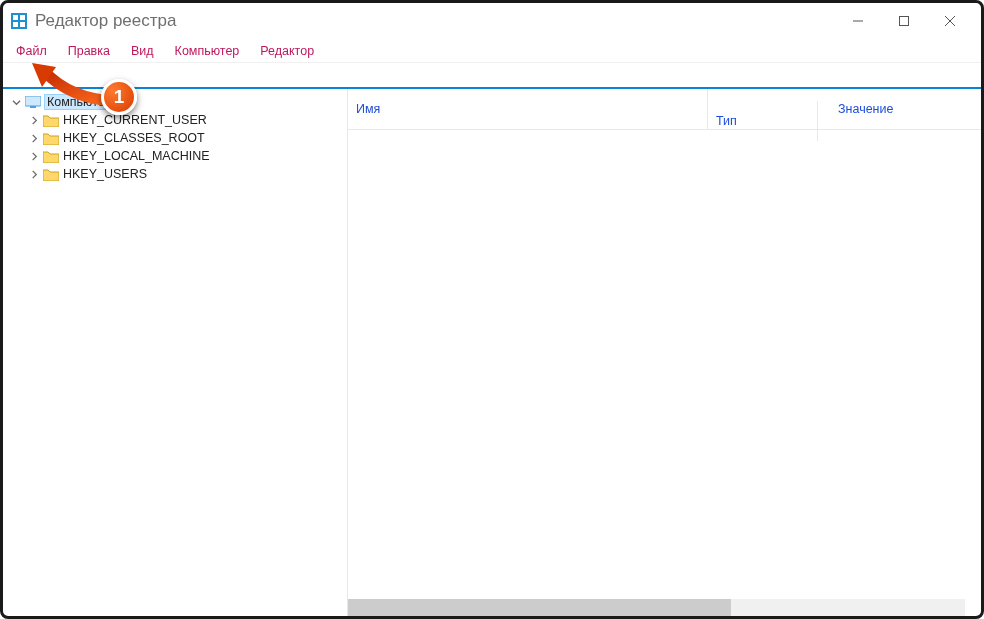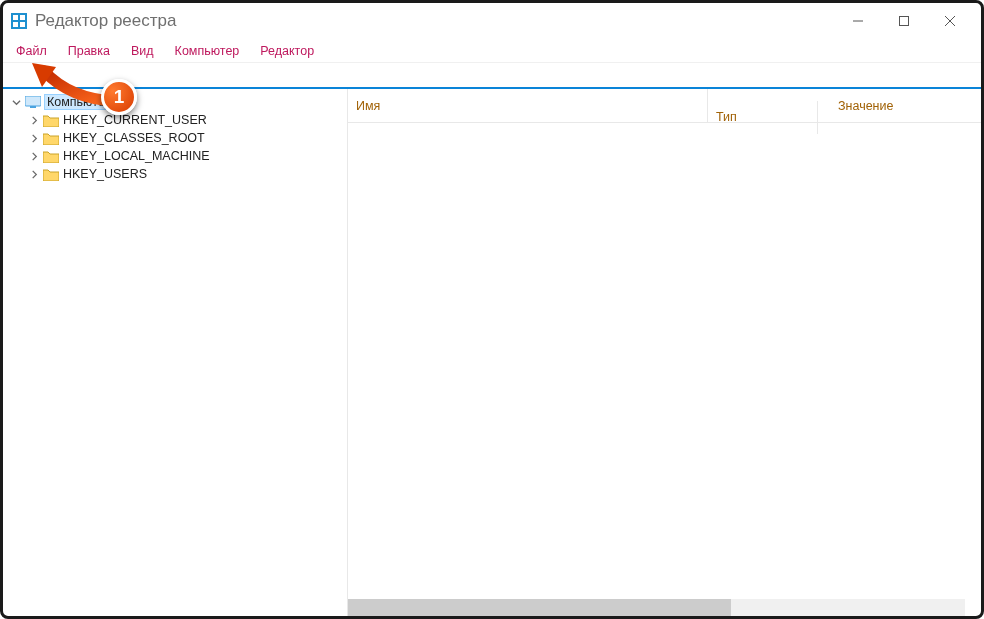"Имя" .list-header { color: #a16207 -> #1d4ed8; height: 34px -> 41px }
